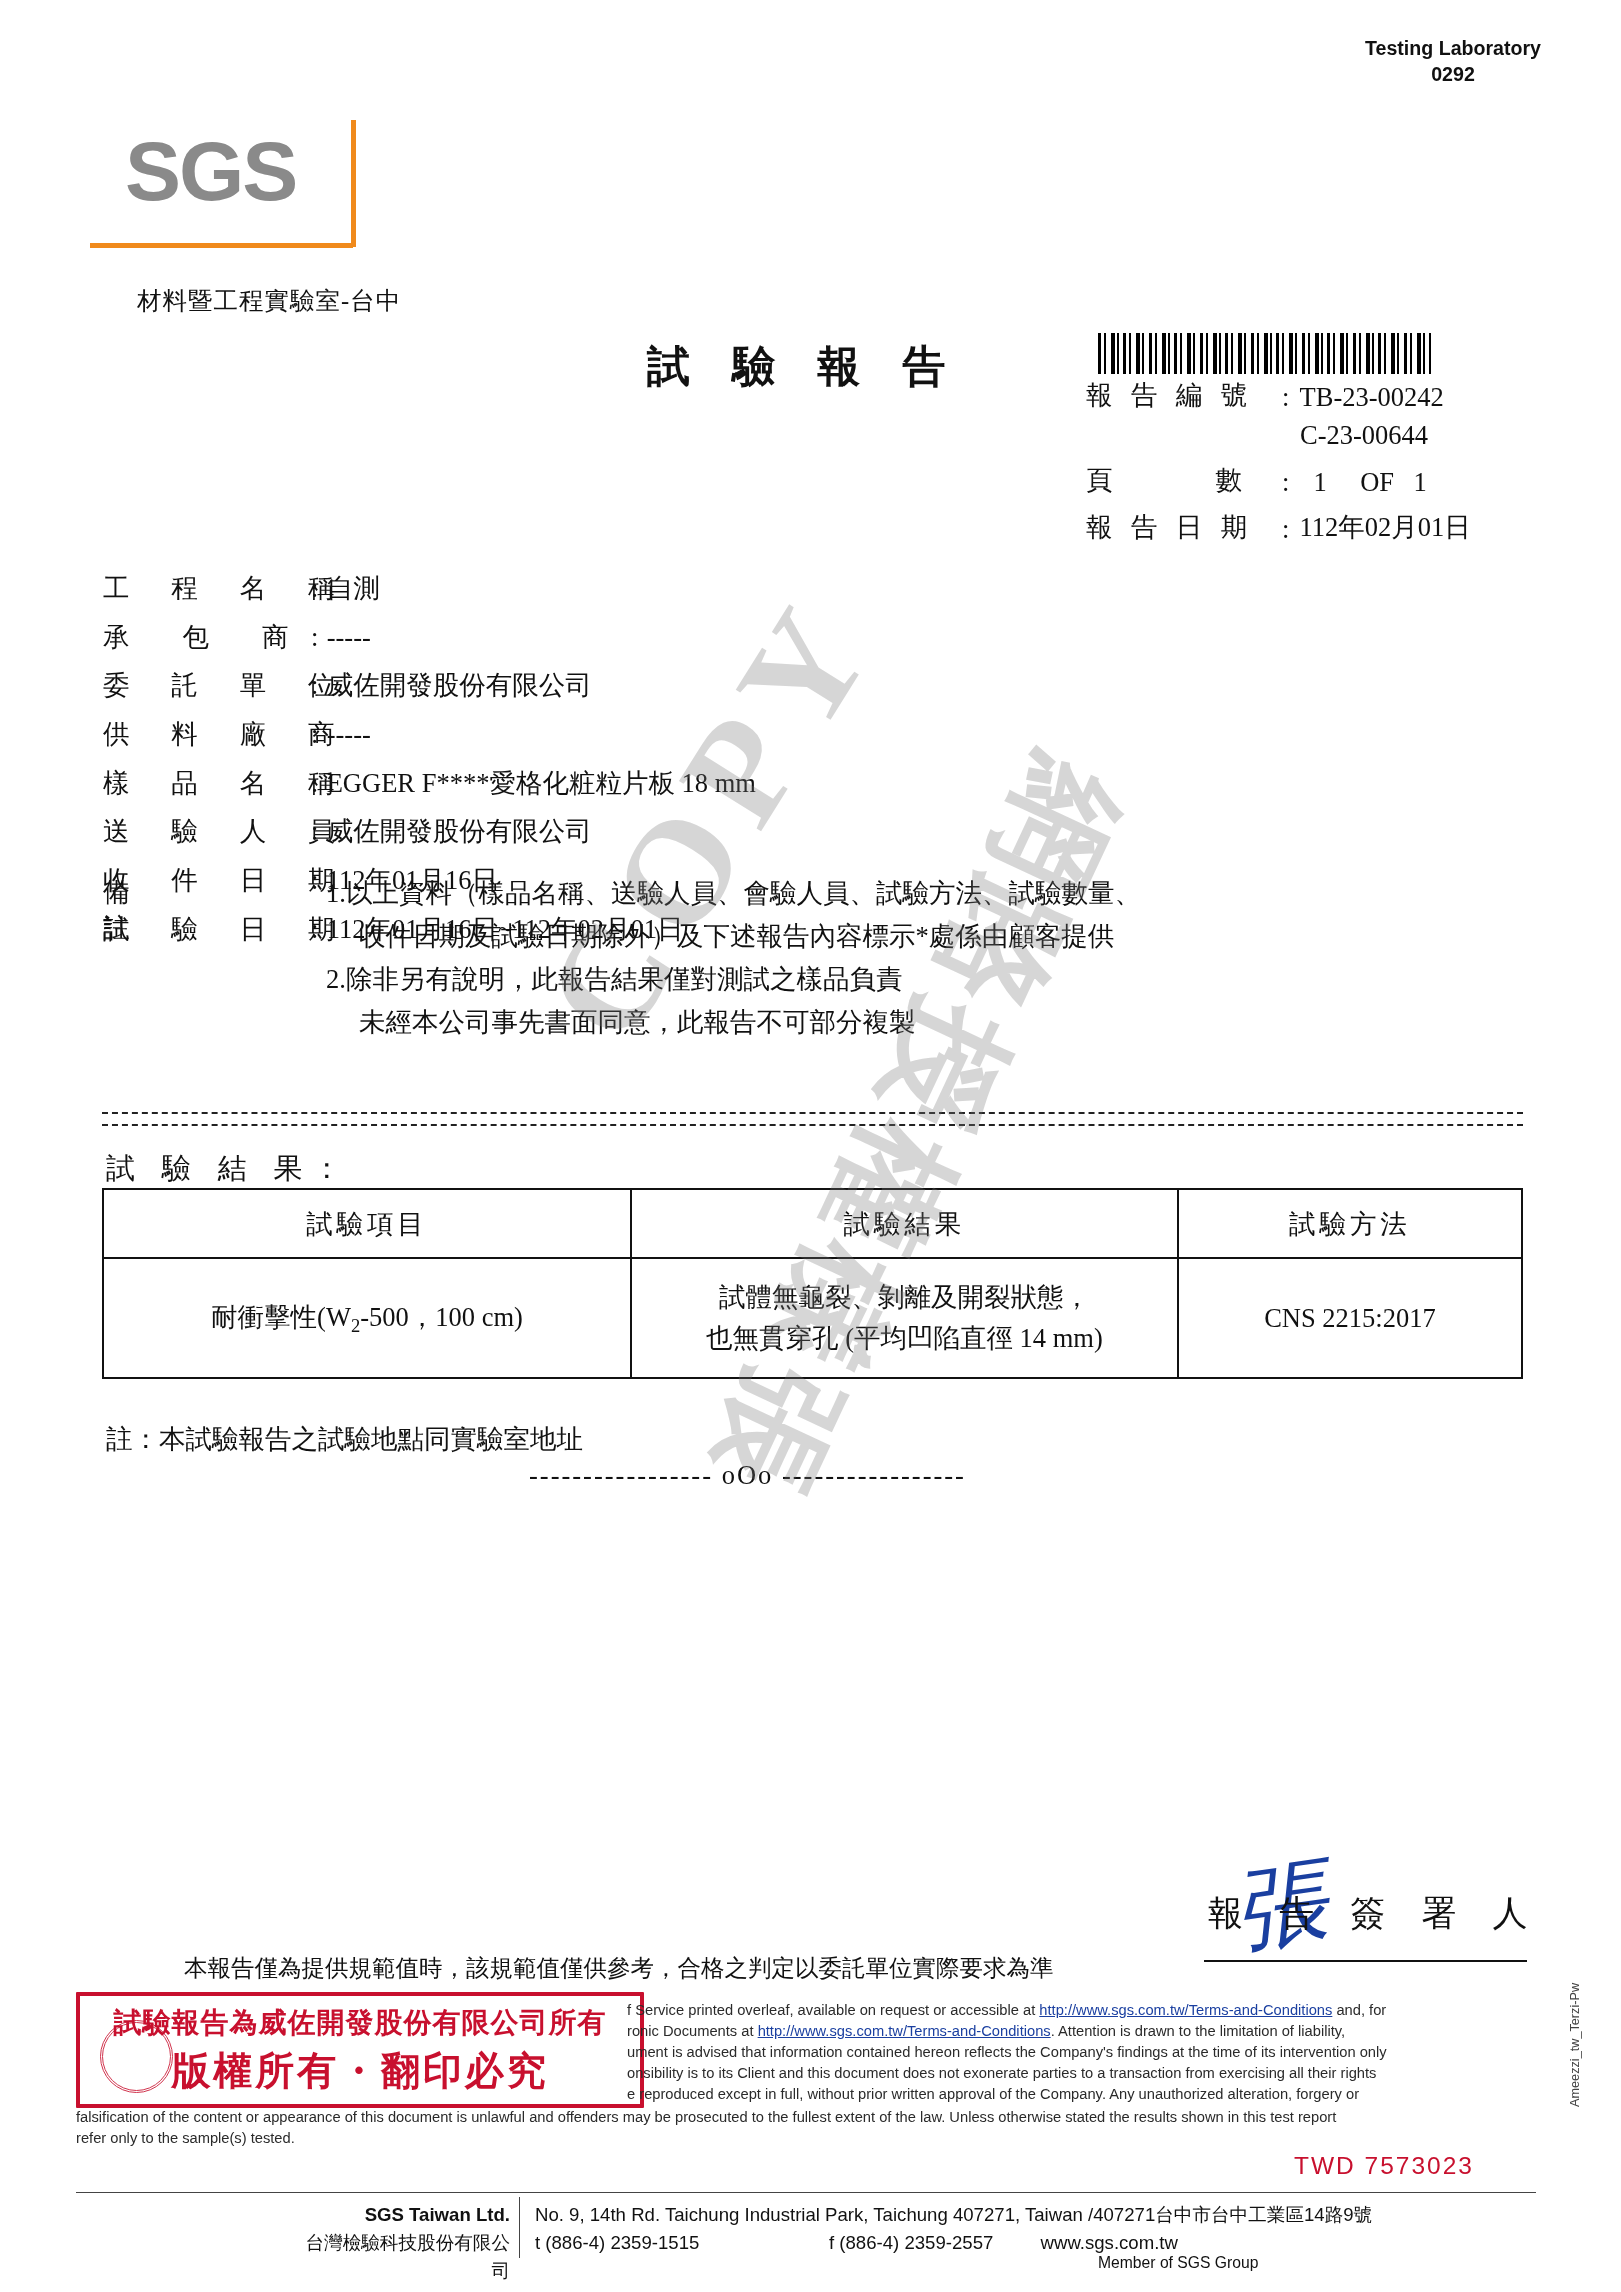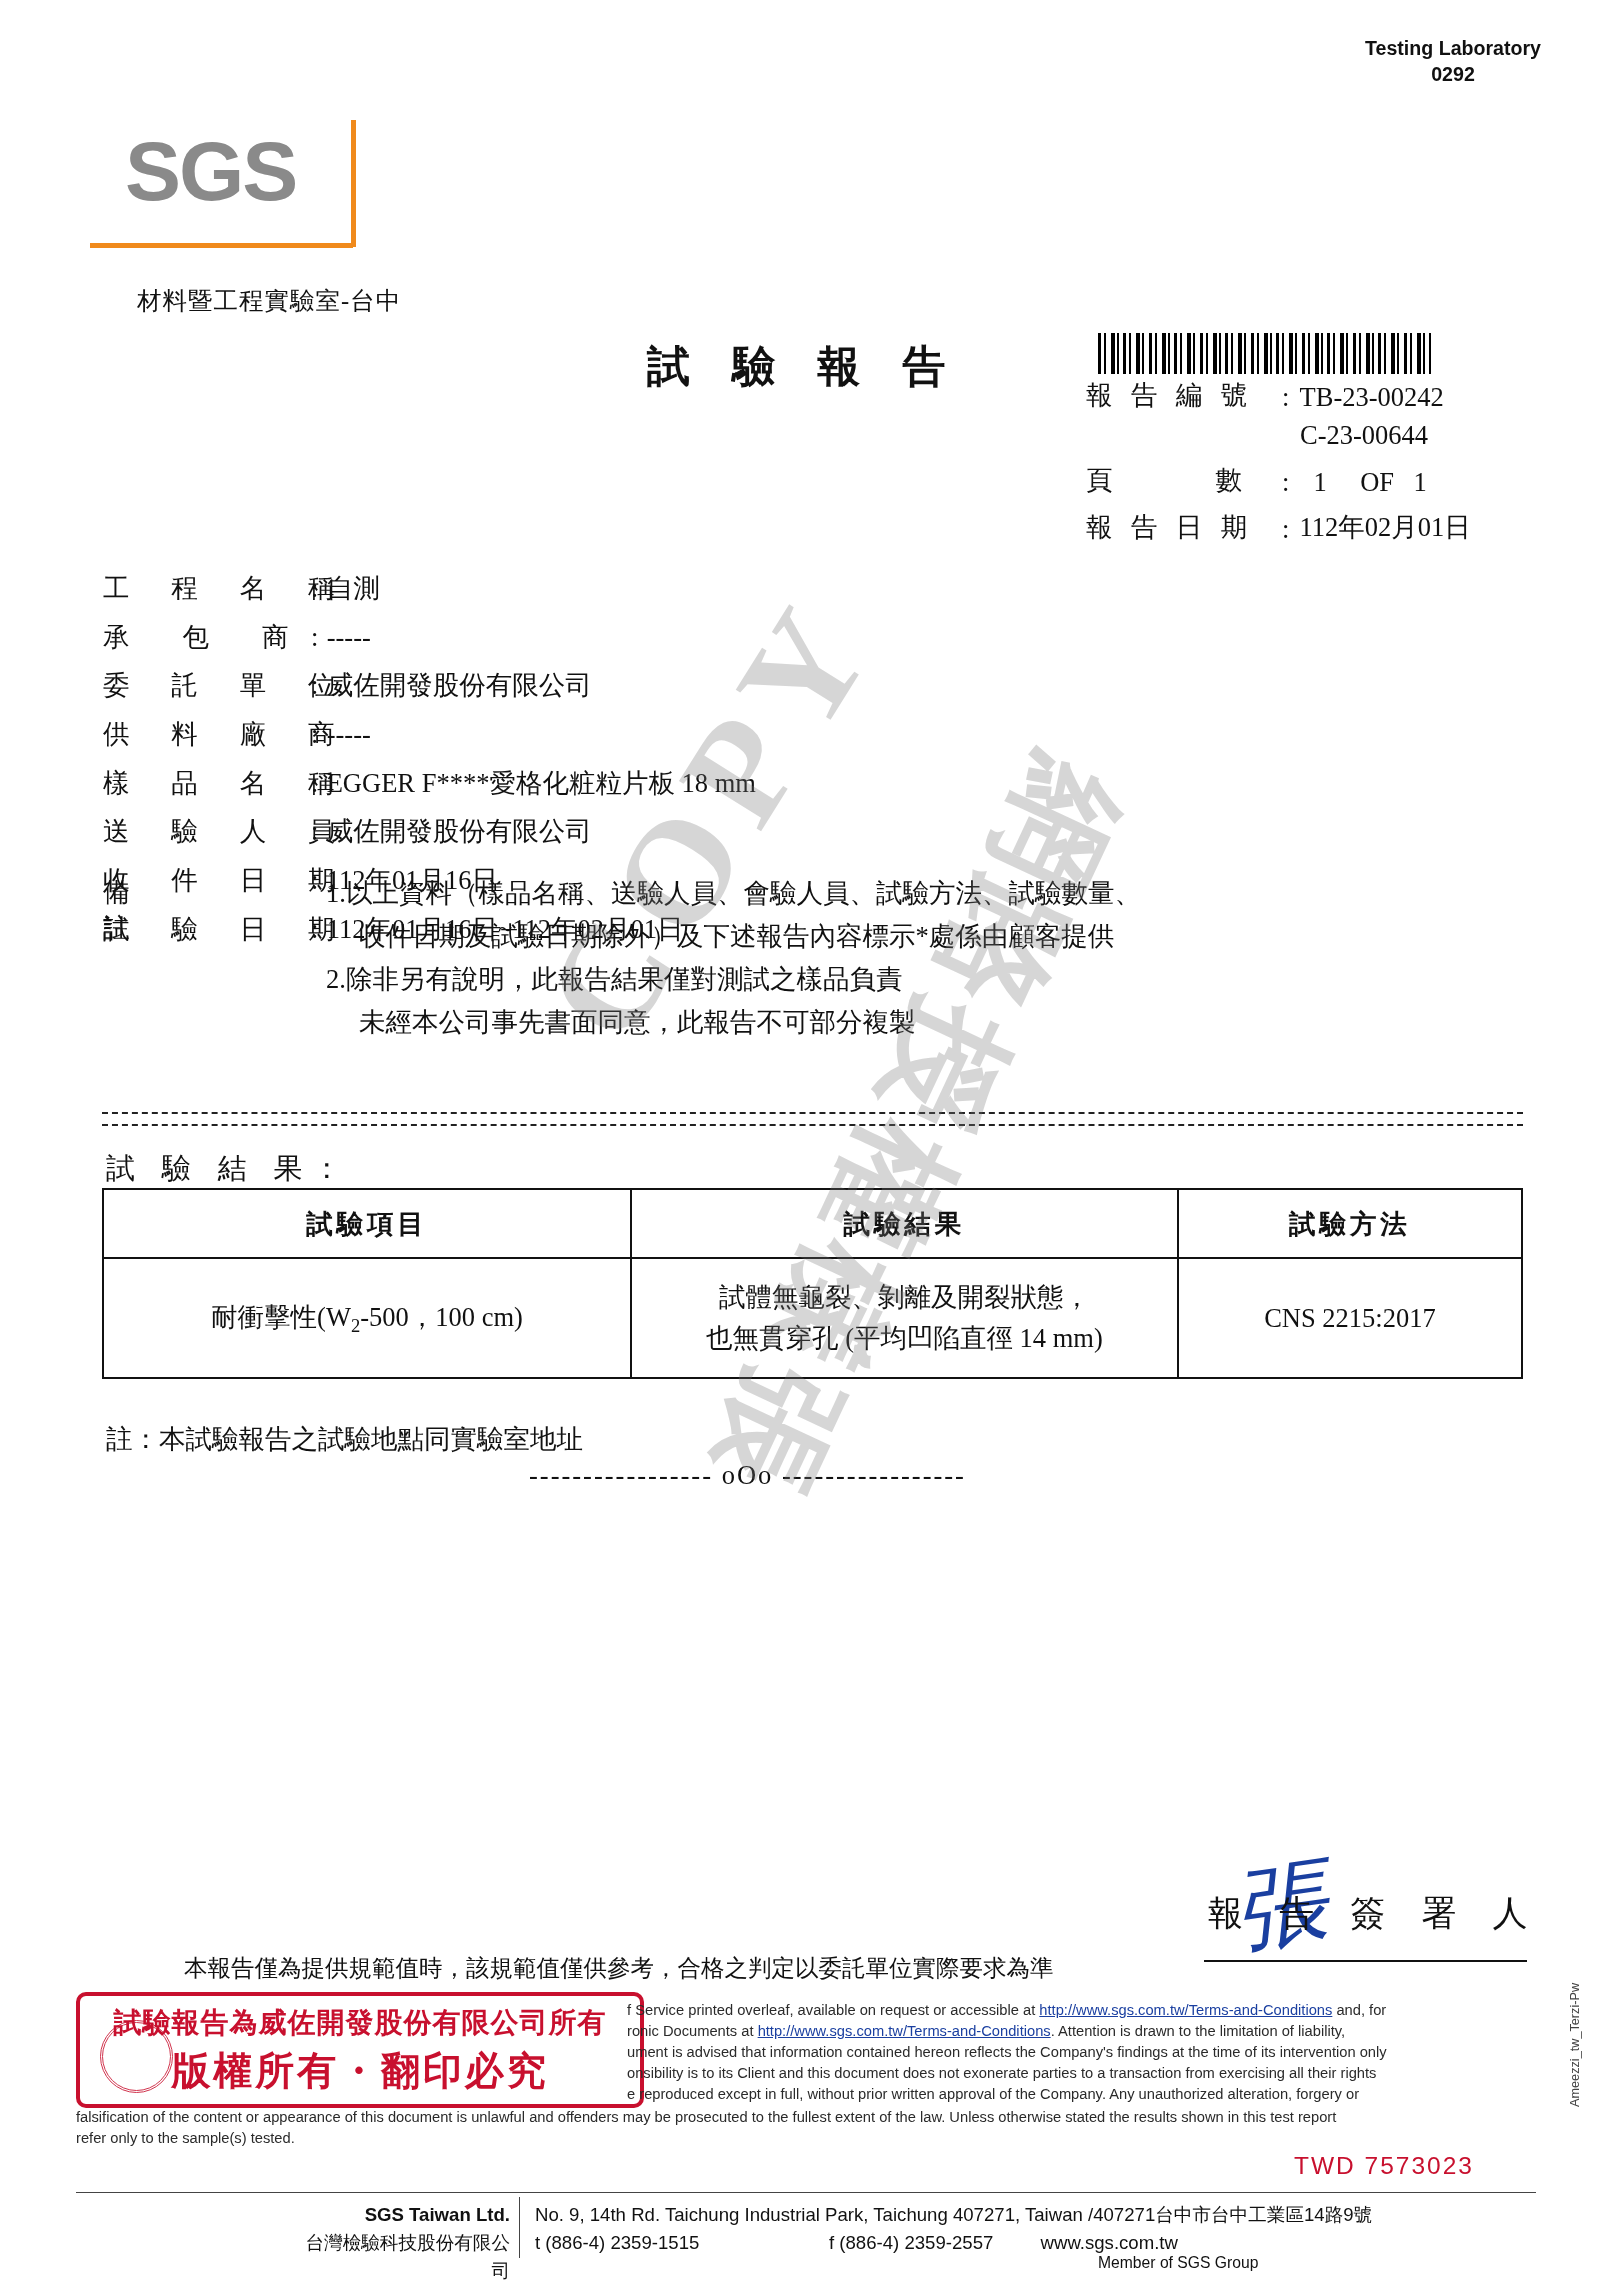"試驗項目" table.results th { font-weight: bold -> normal }
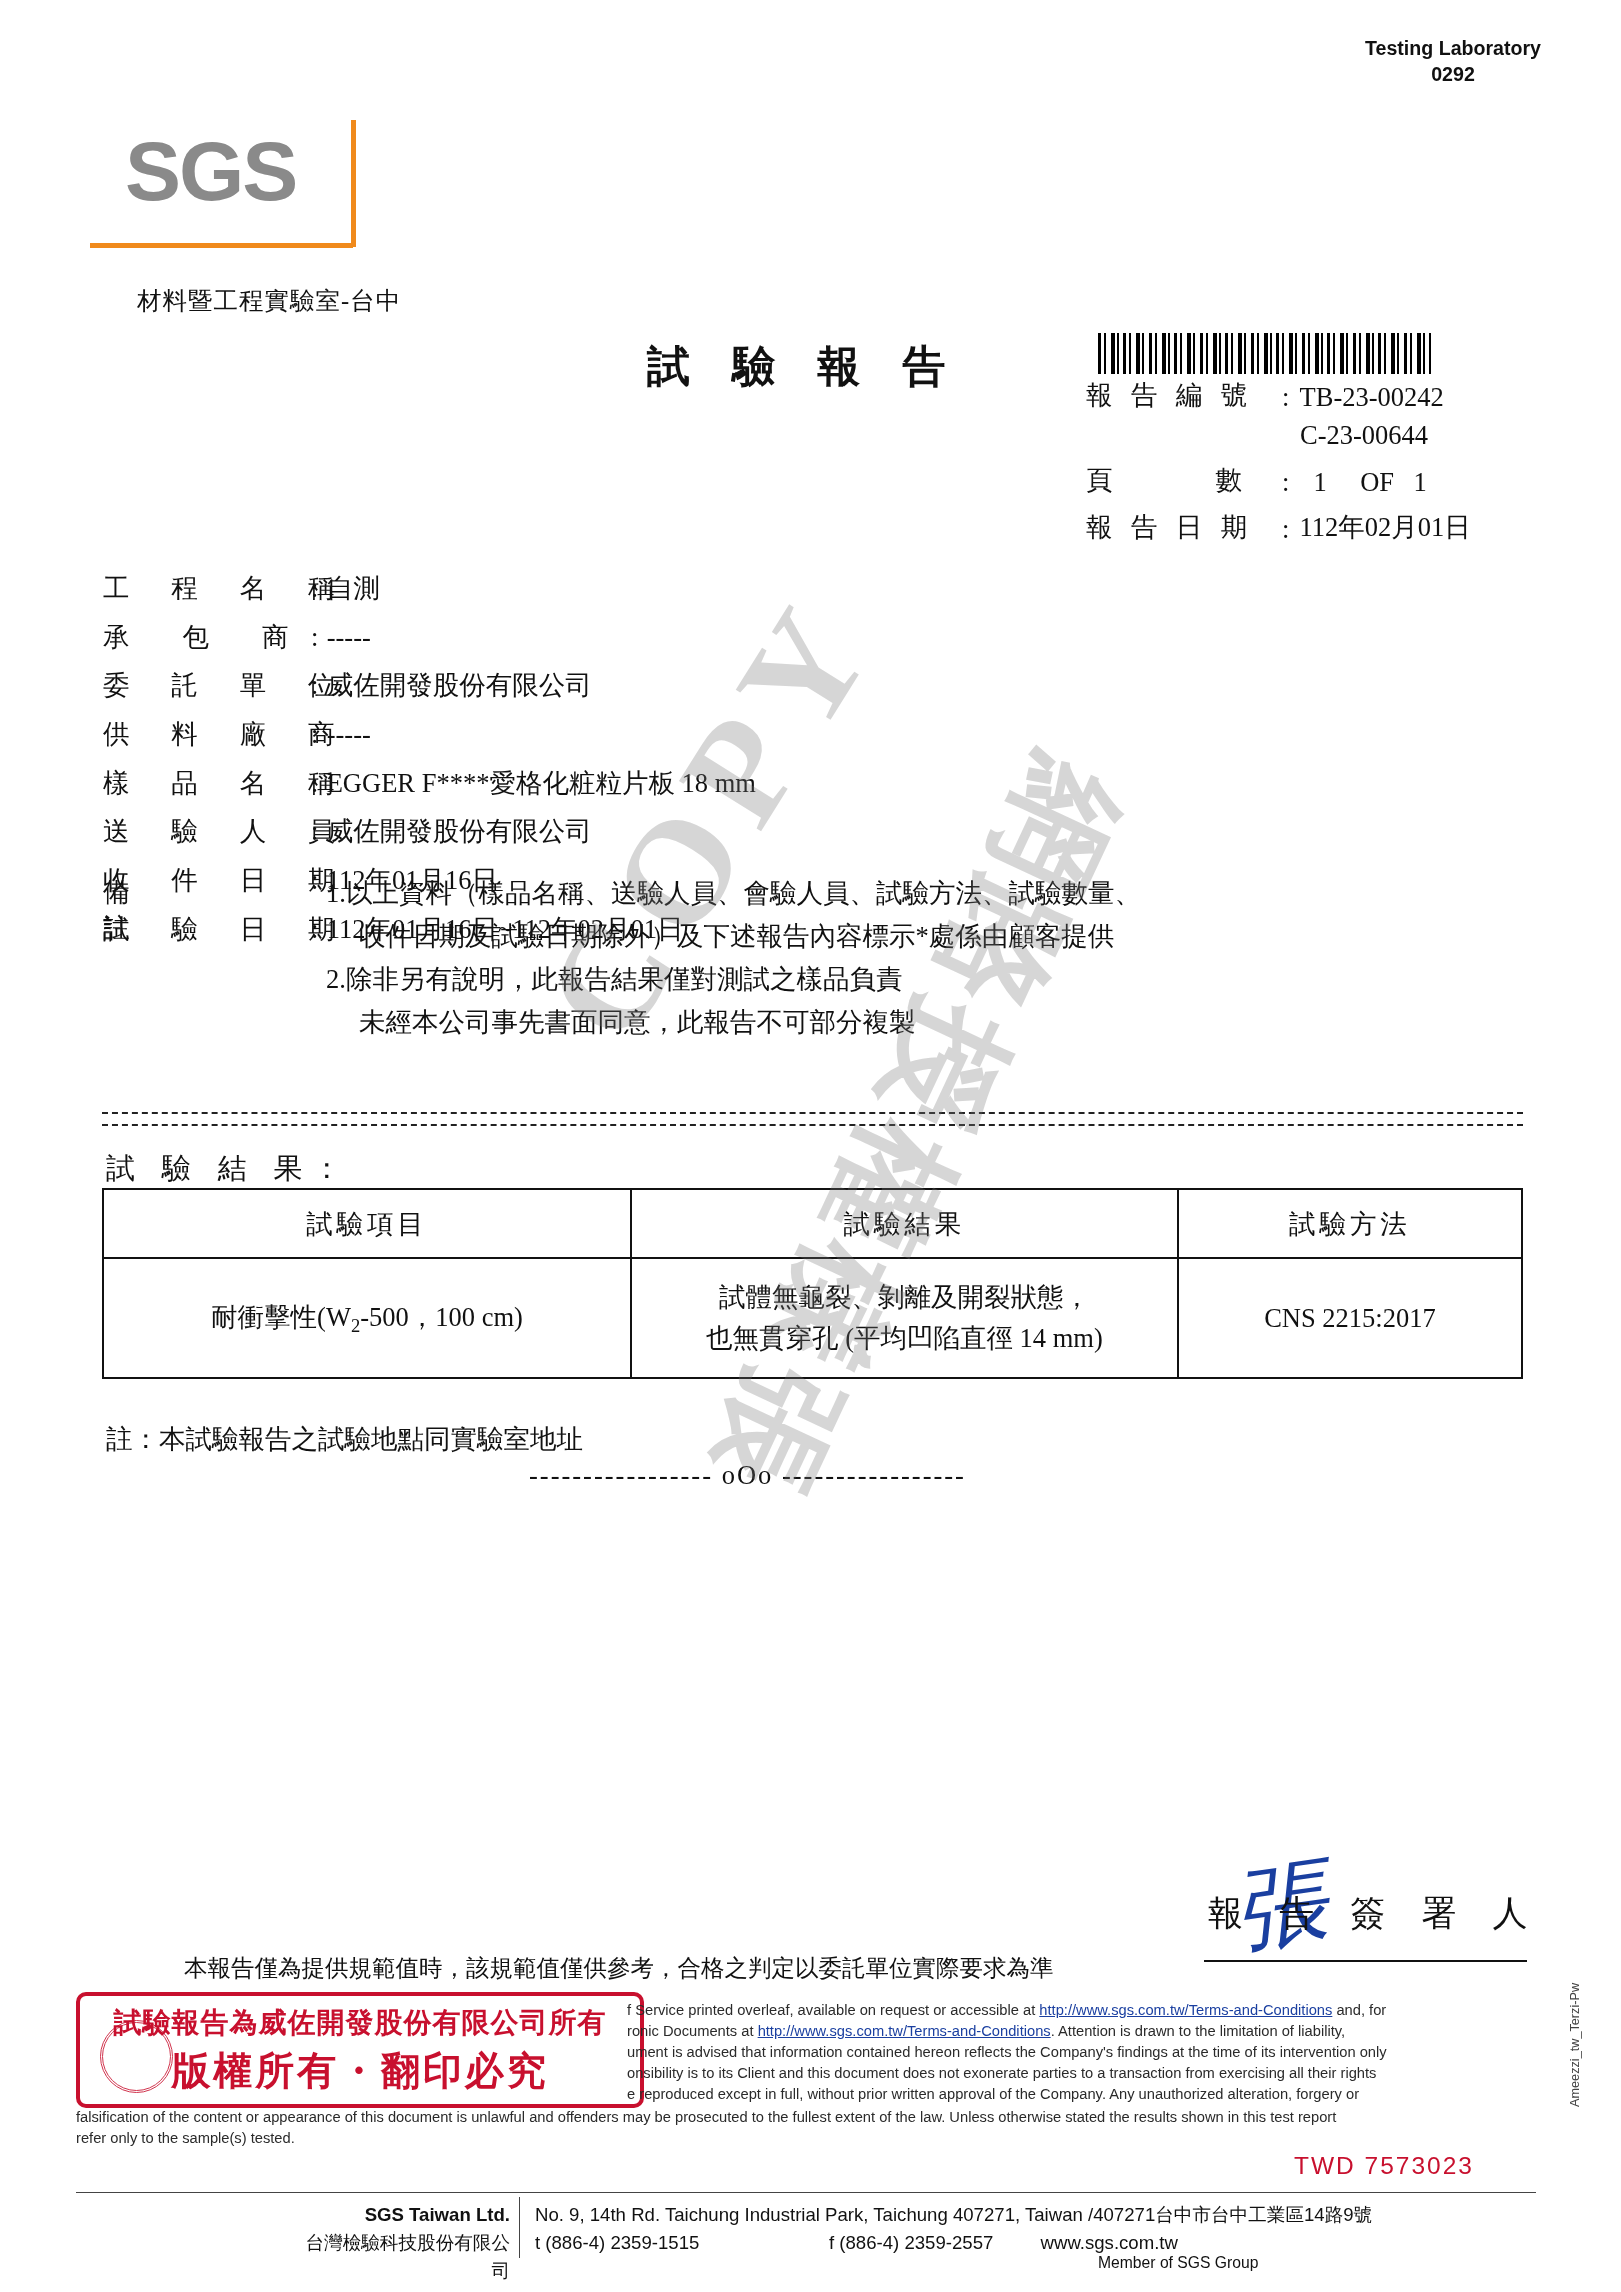"試驗報告為威佐開發股份有限公司所有" .stamp { border-radius: 10px -> 1px }
